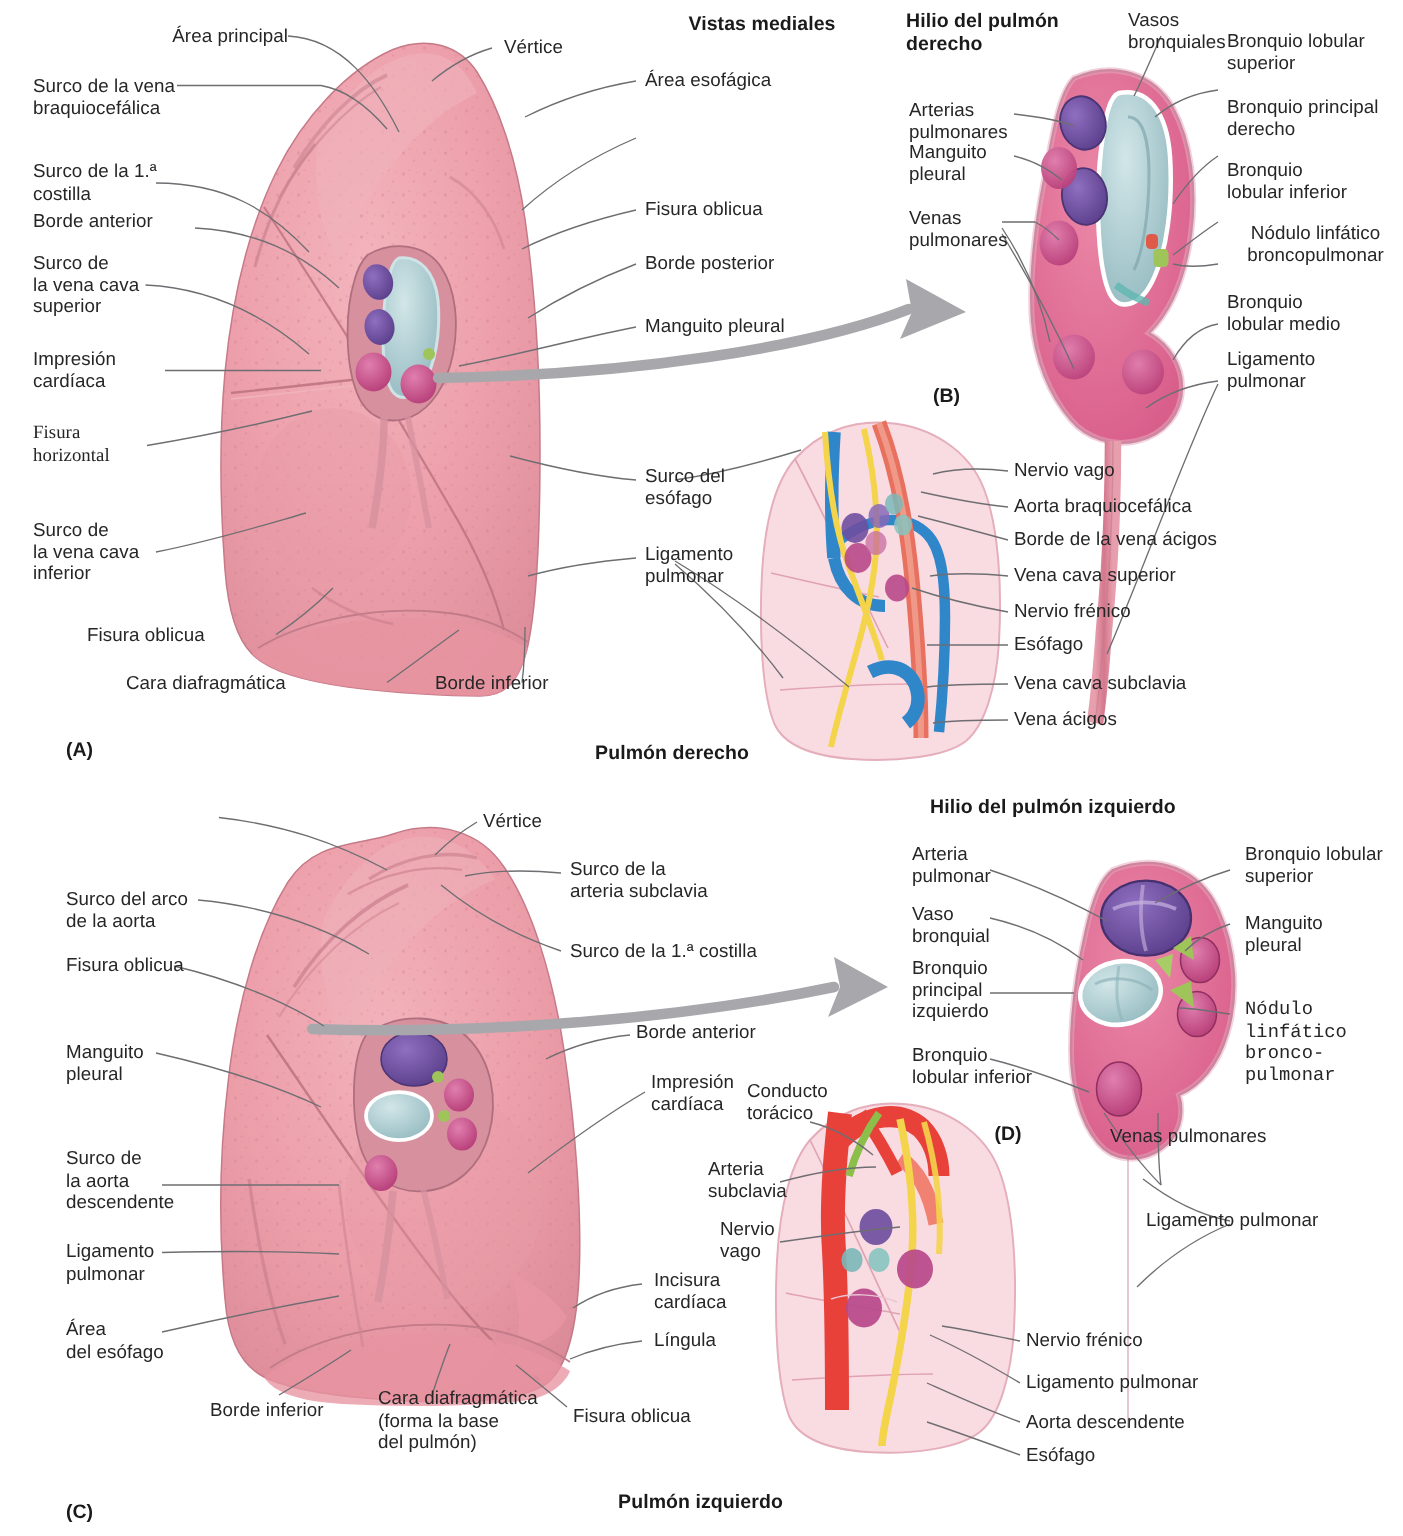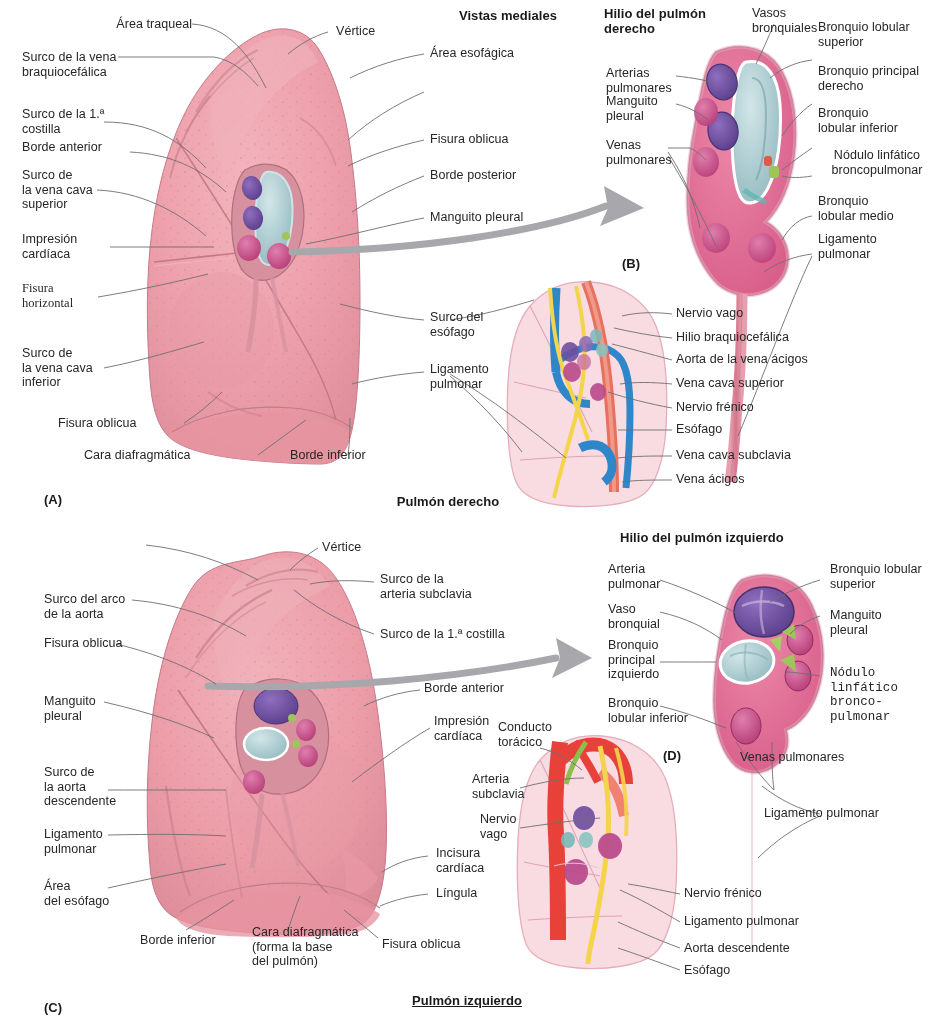"Área traqueal" div.lbl { text: traqueal -> principal }
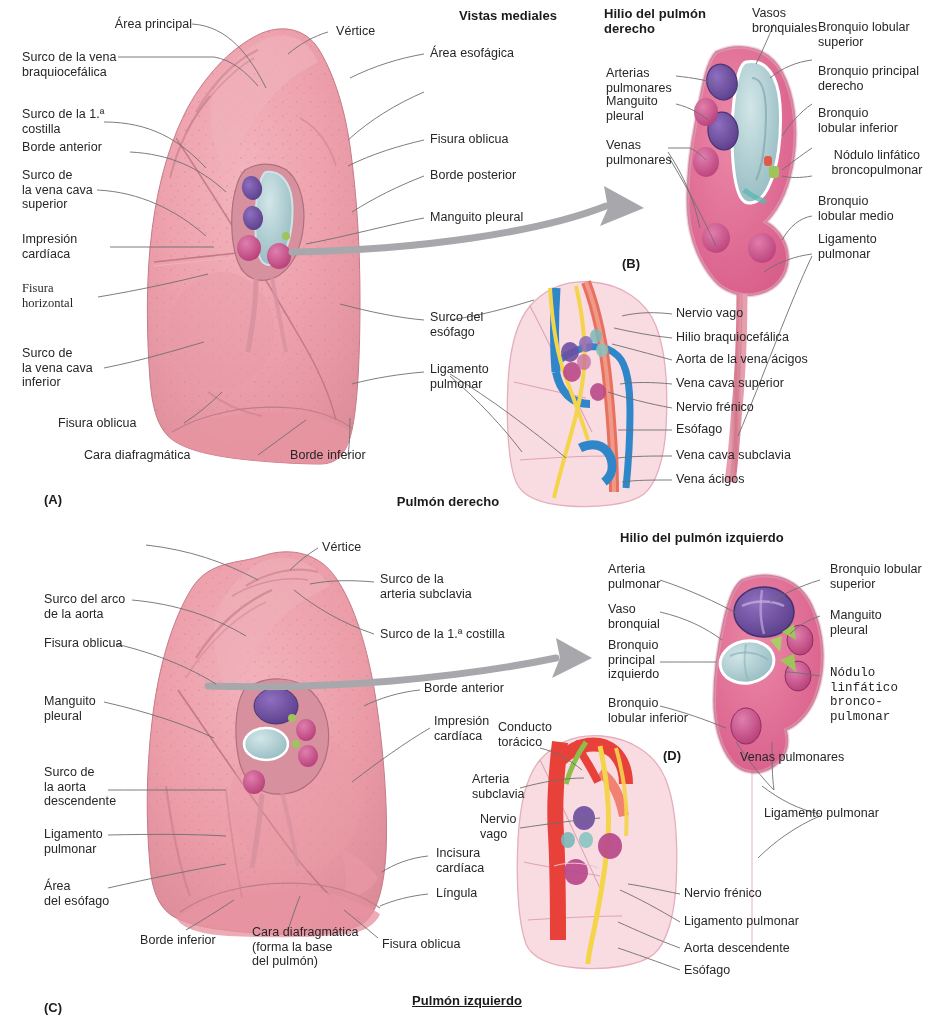"Hilio braquiocefálica" div.lbl { text: Hilio -> Aorta }
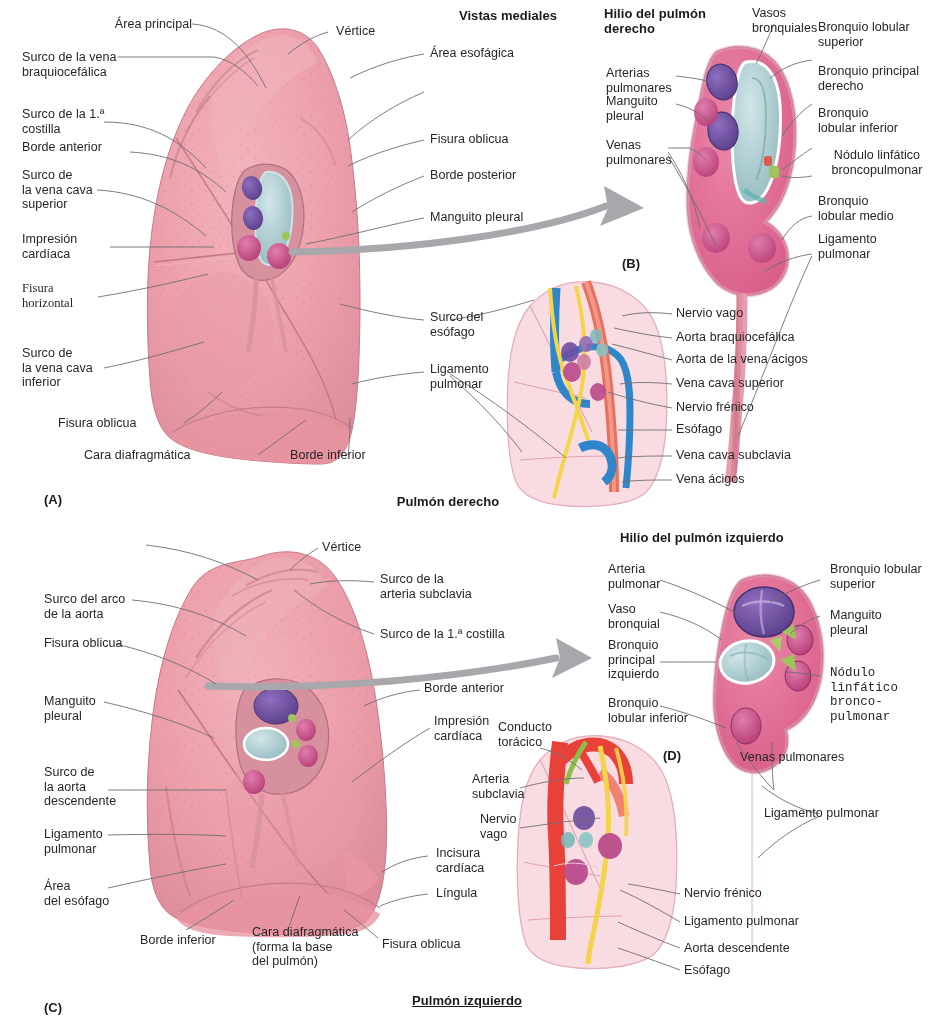"Aorta de la vena ácigos" div.lbl { text: Aorta -> Borde }
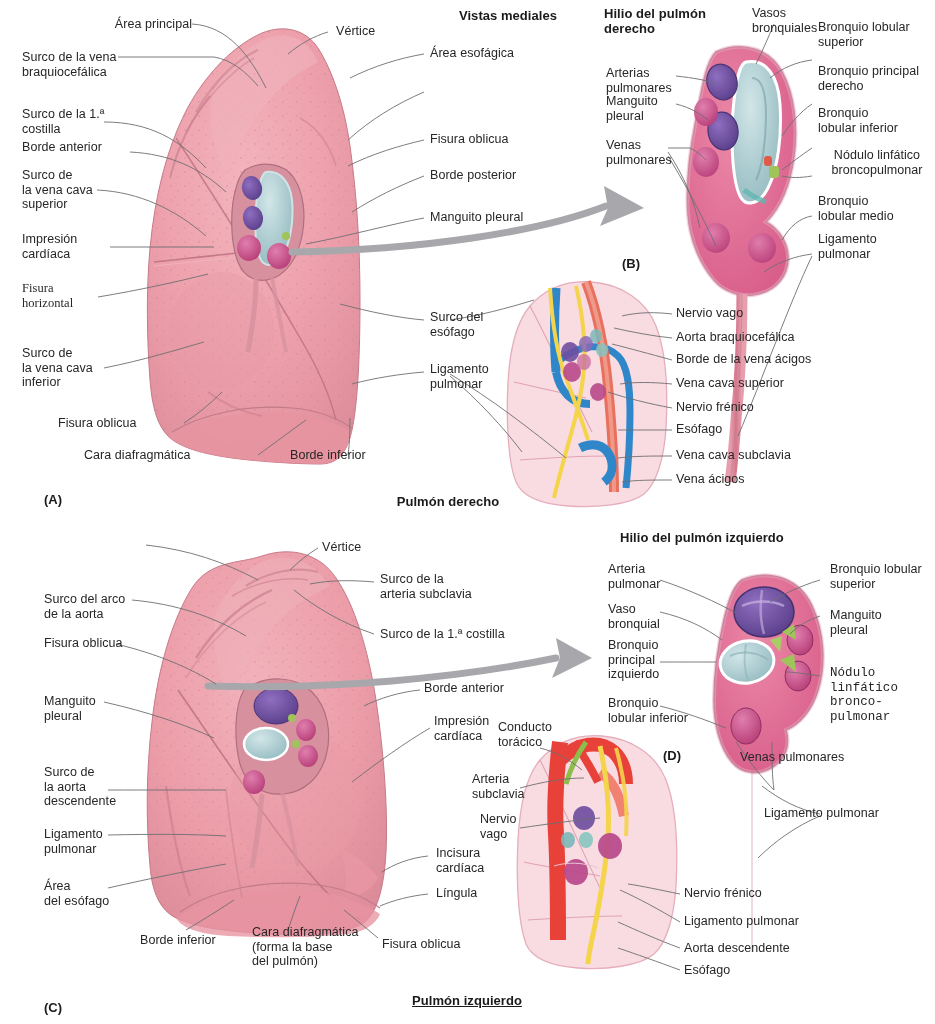"Pulmón izquierdo" div.lbl { text-decoration: underline -> none }
